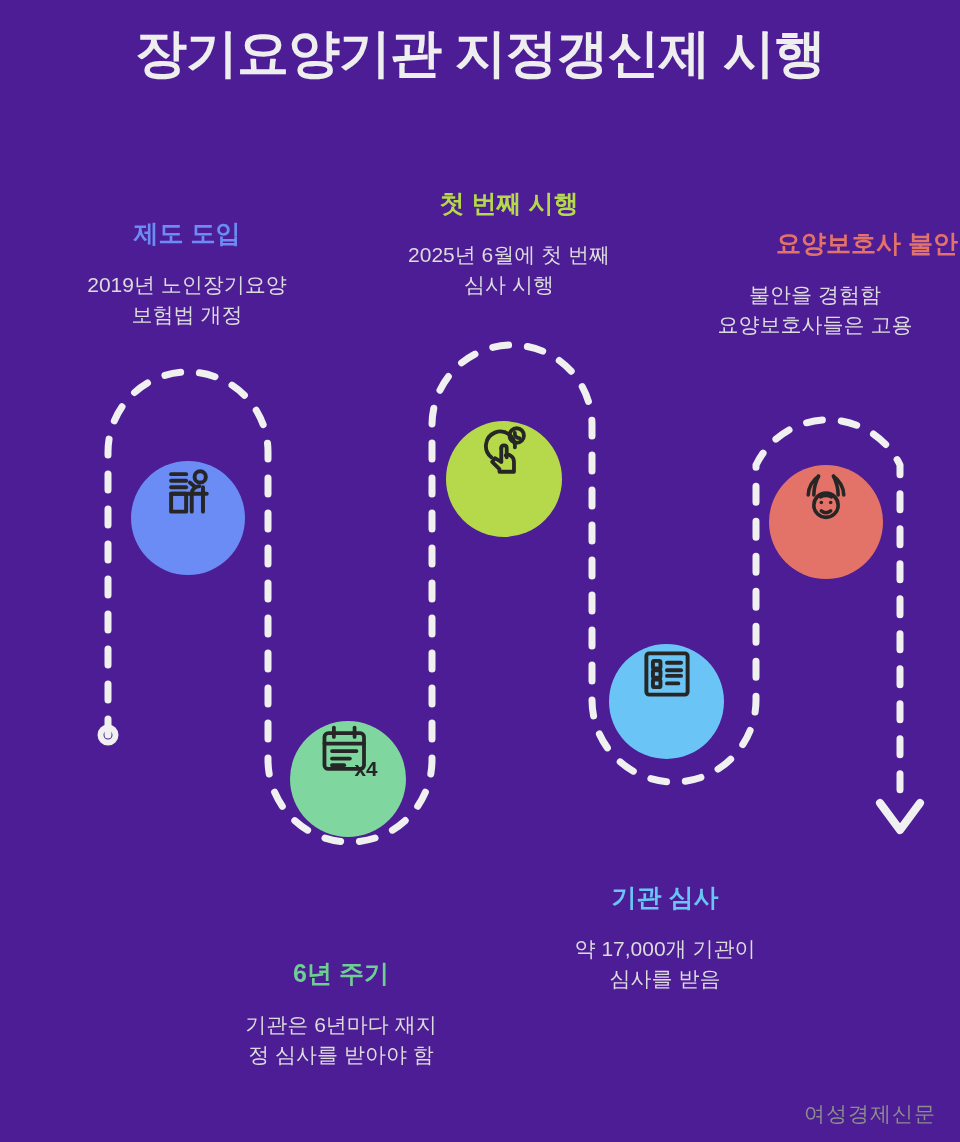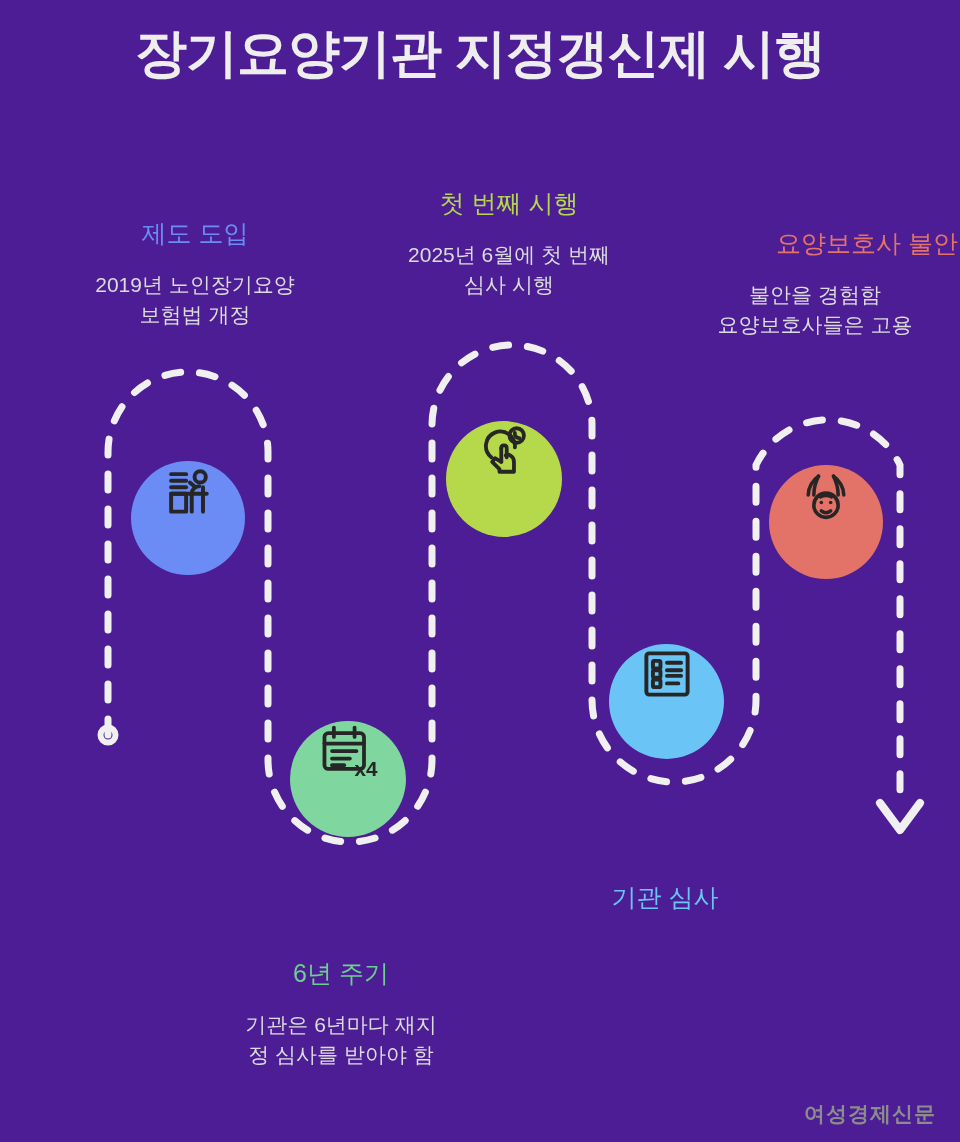"첫 번째 시행" .block .heading { font-weight: normal -> bold }
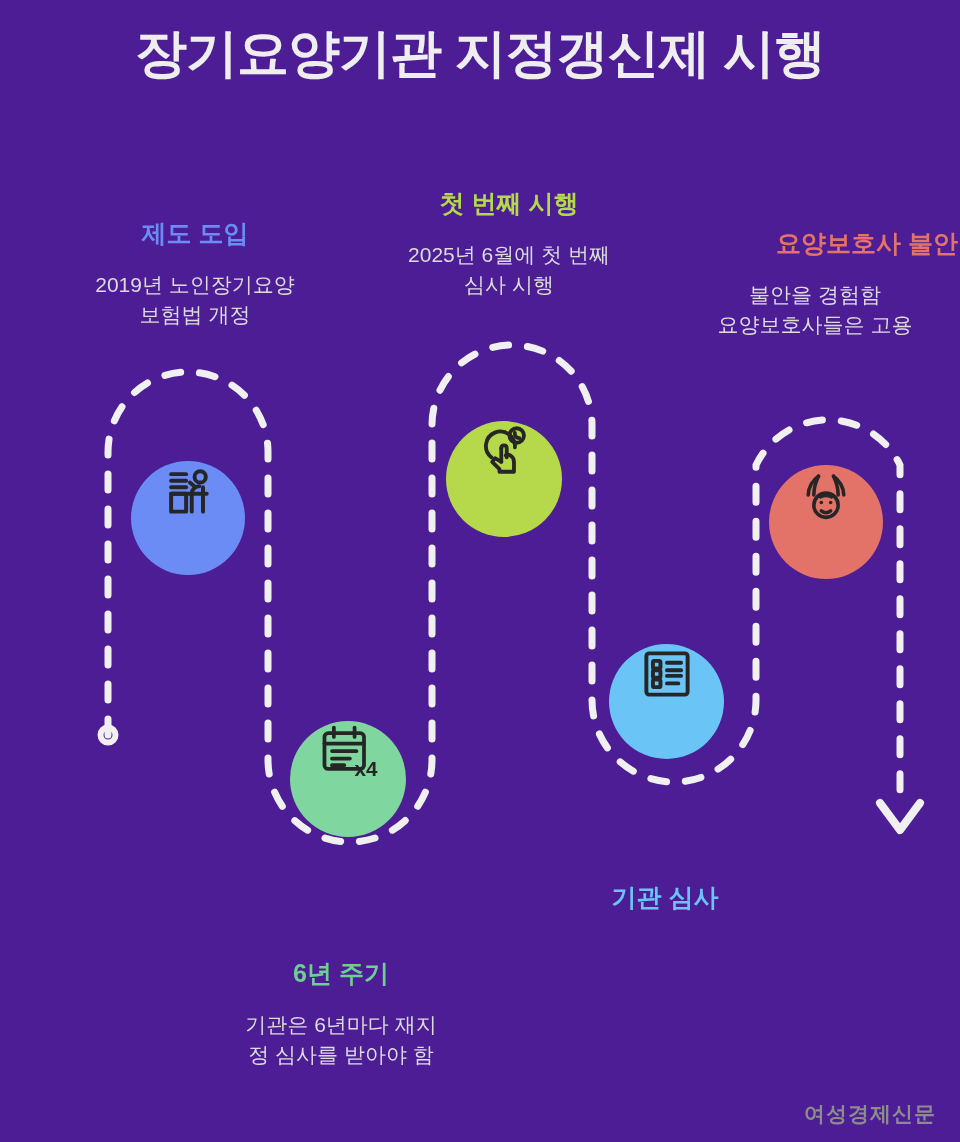"제도 도입" div.block { left: 40px -> 32px }
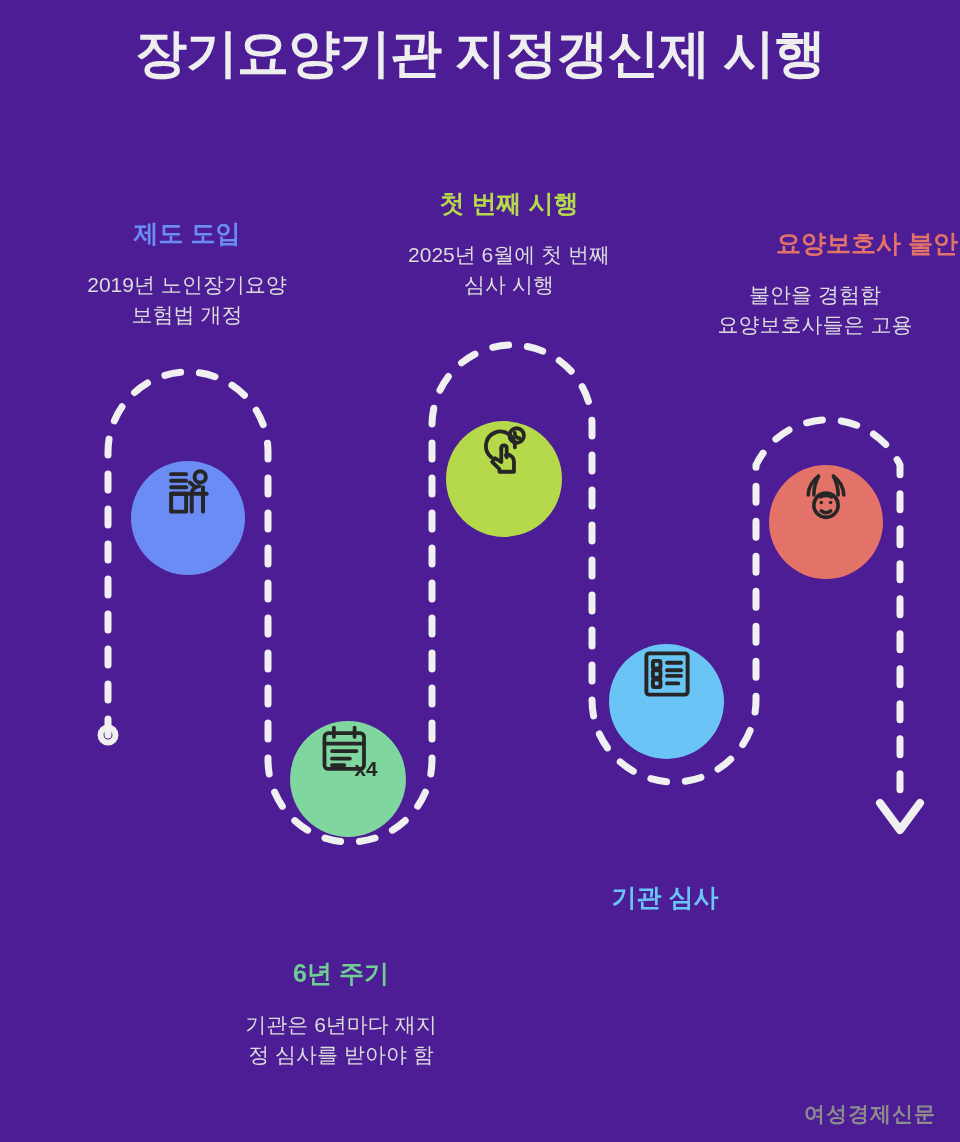"약 17,000개 기관이" div.body { html: none -> <div> <div>약 17,000개 기관이</div> <div>심사를 받음</div> </div> }
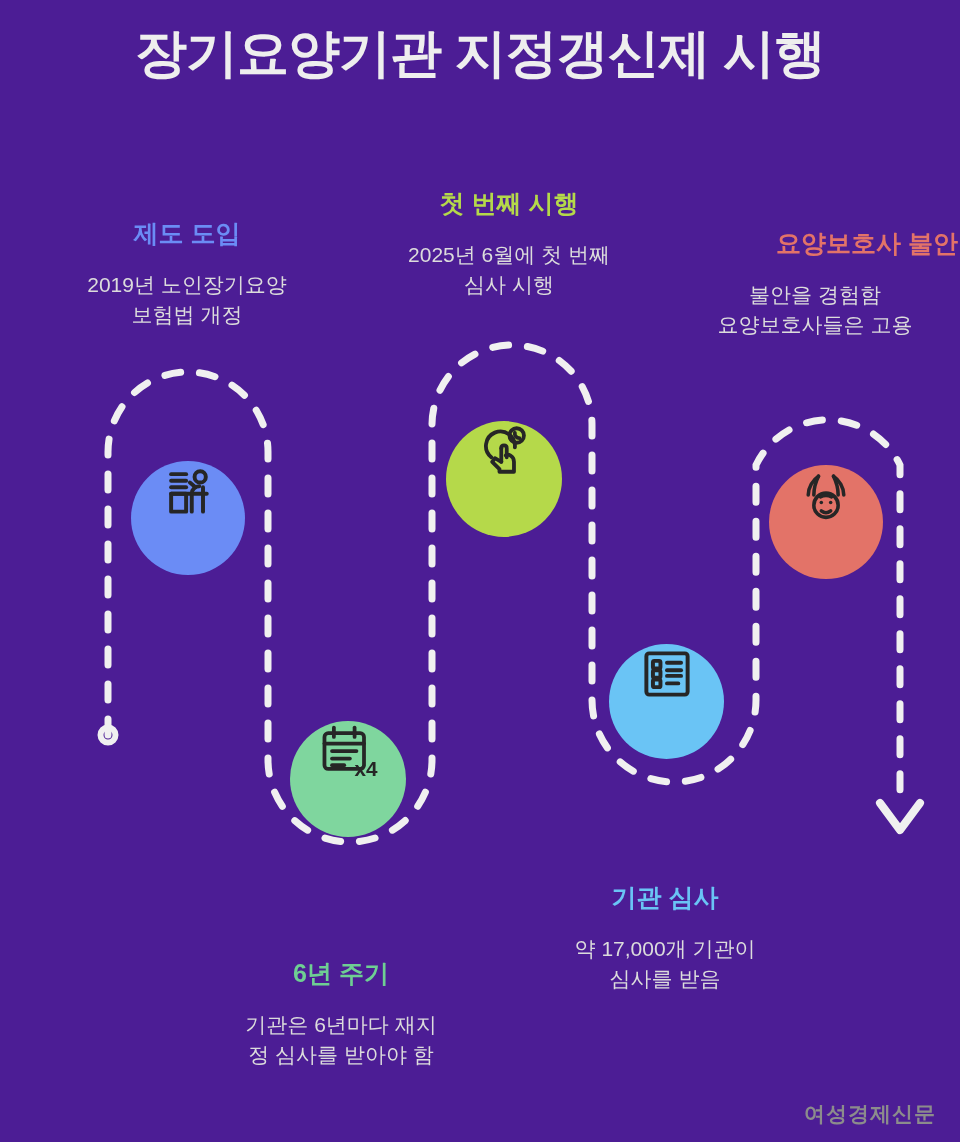"여성경제신문" .watermark { font-weight: bold -> normal }
